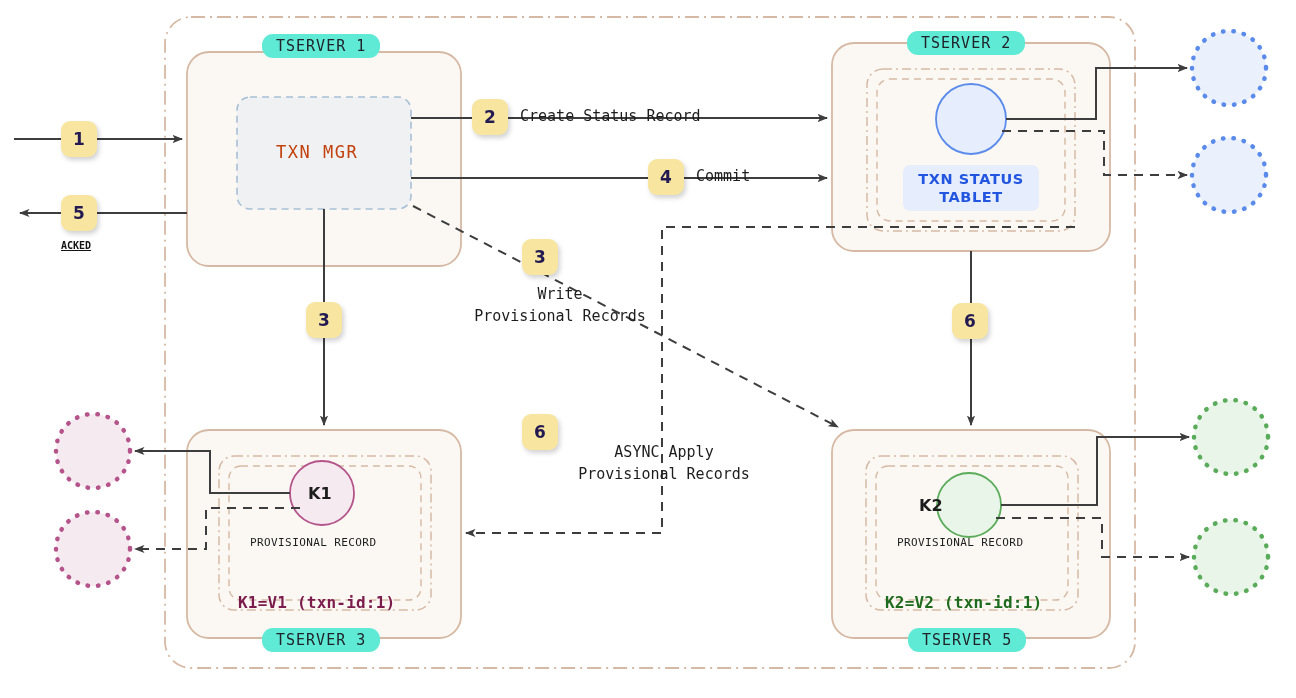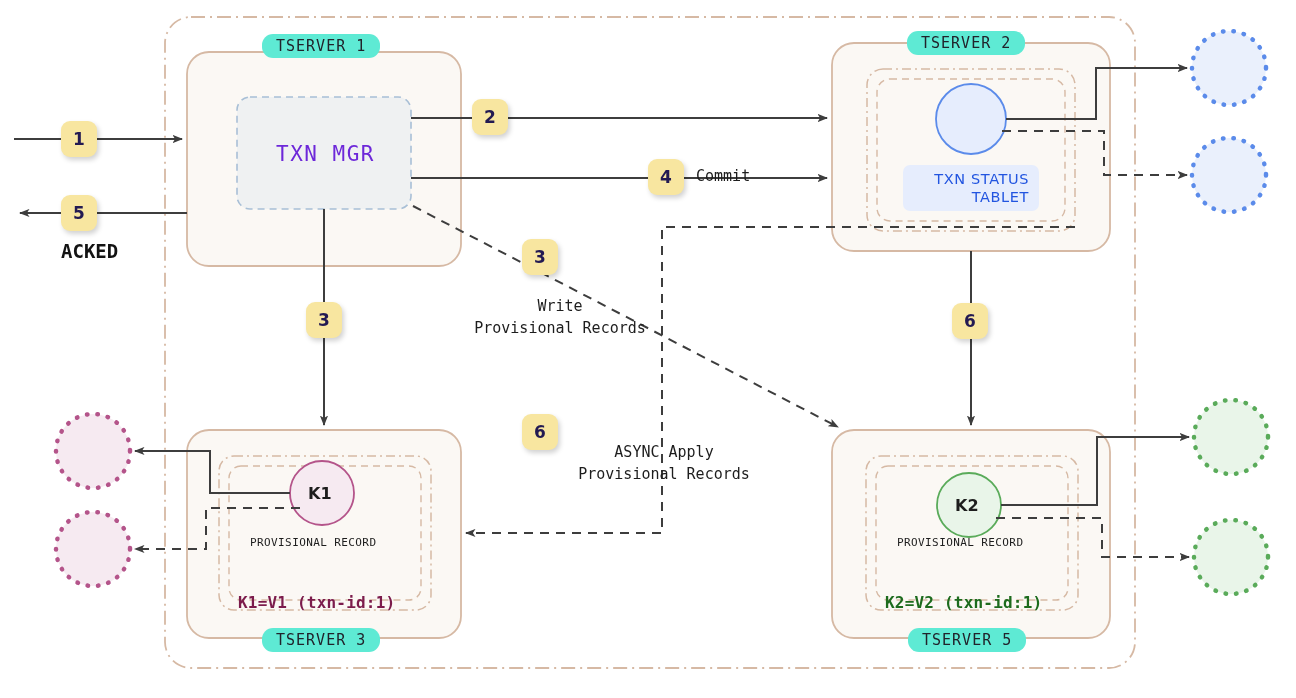"Create Status Record" div.edge-label { html: none -> <div>Create Status Record</div> }
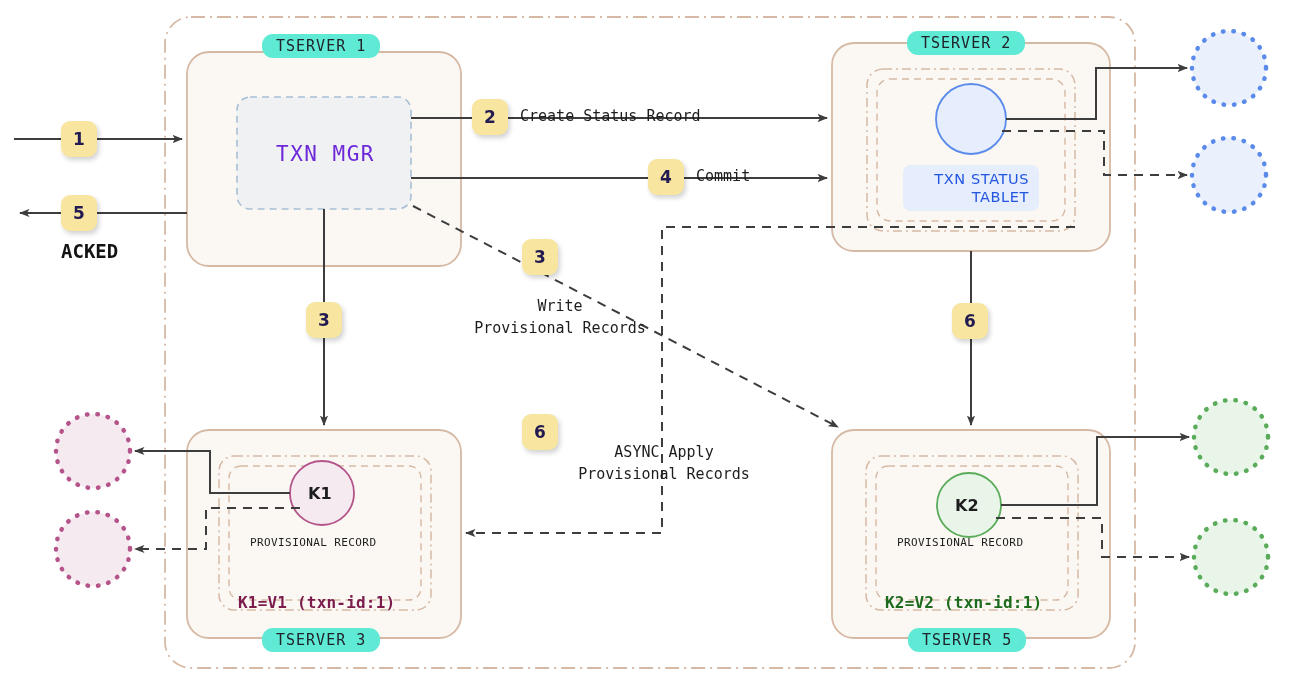"TXN MGR" .txnmgr-text { color: #6d28d9 -> #c2410c; font-size: 21px -> 17px }
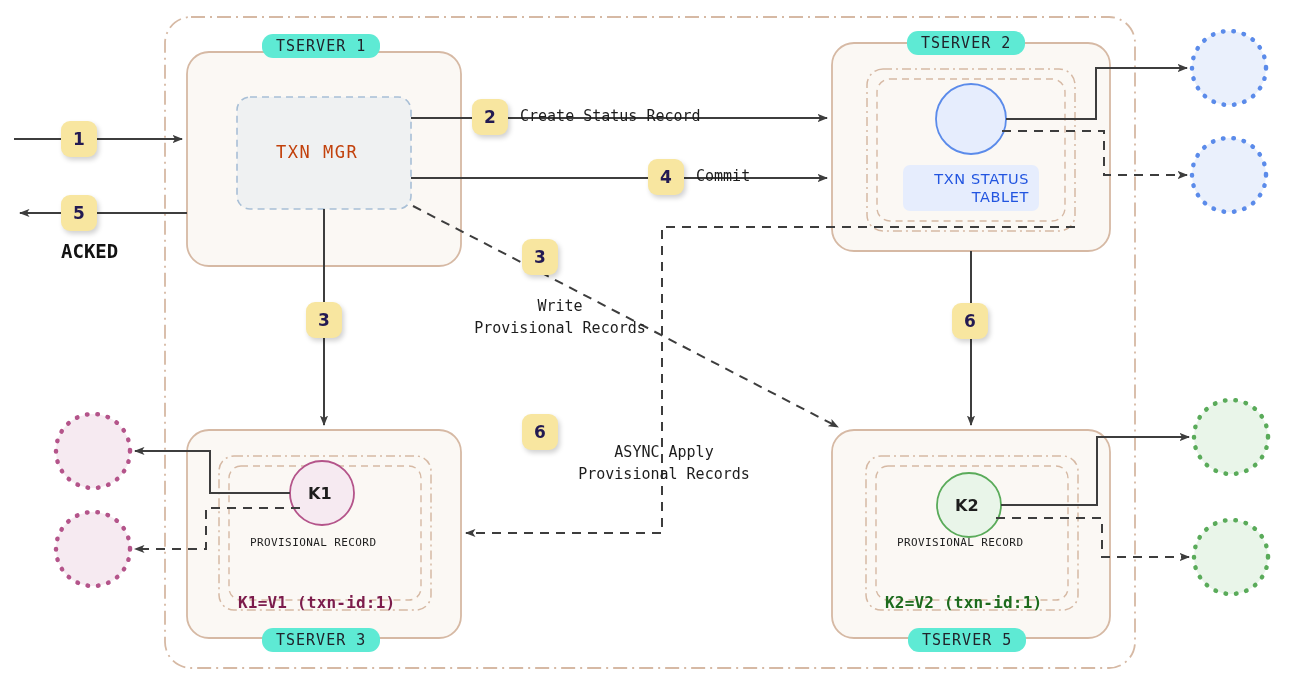"TXN STATUS" .status-chip { font-weight: normal -> bold; text-align: right -> center }
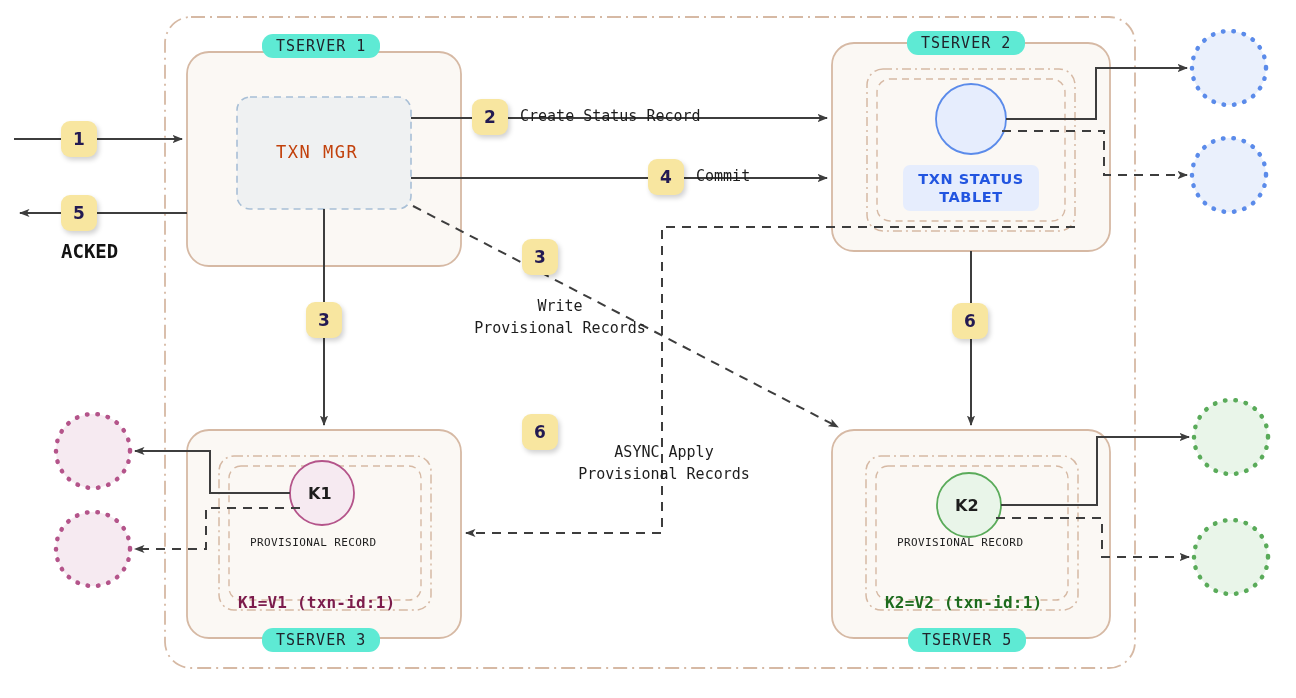"ACKED" .acked-label { font-size: 19px -> 10px; text-decoration: none -> underline }
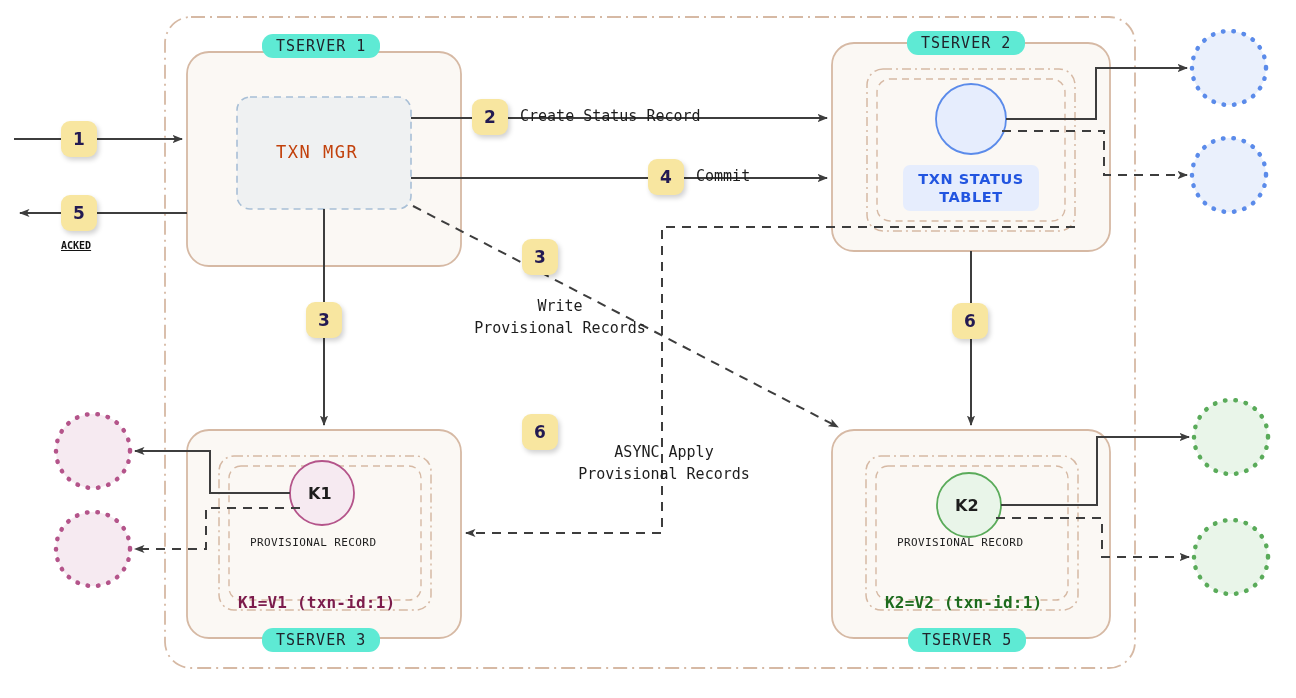"Write" div.edge-label { top: 296px -> 284px }
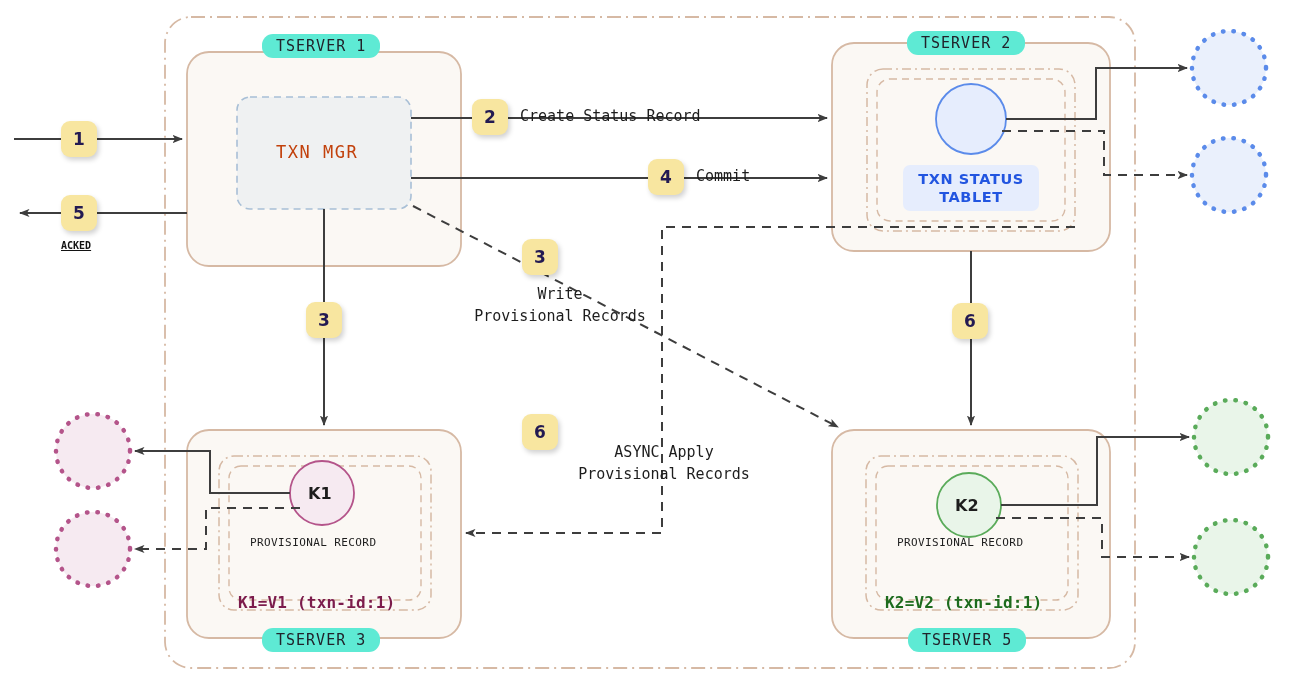"K2" div.key-circle-text { left: 955px -> 919px }
